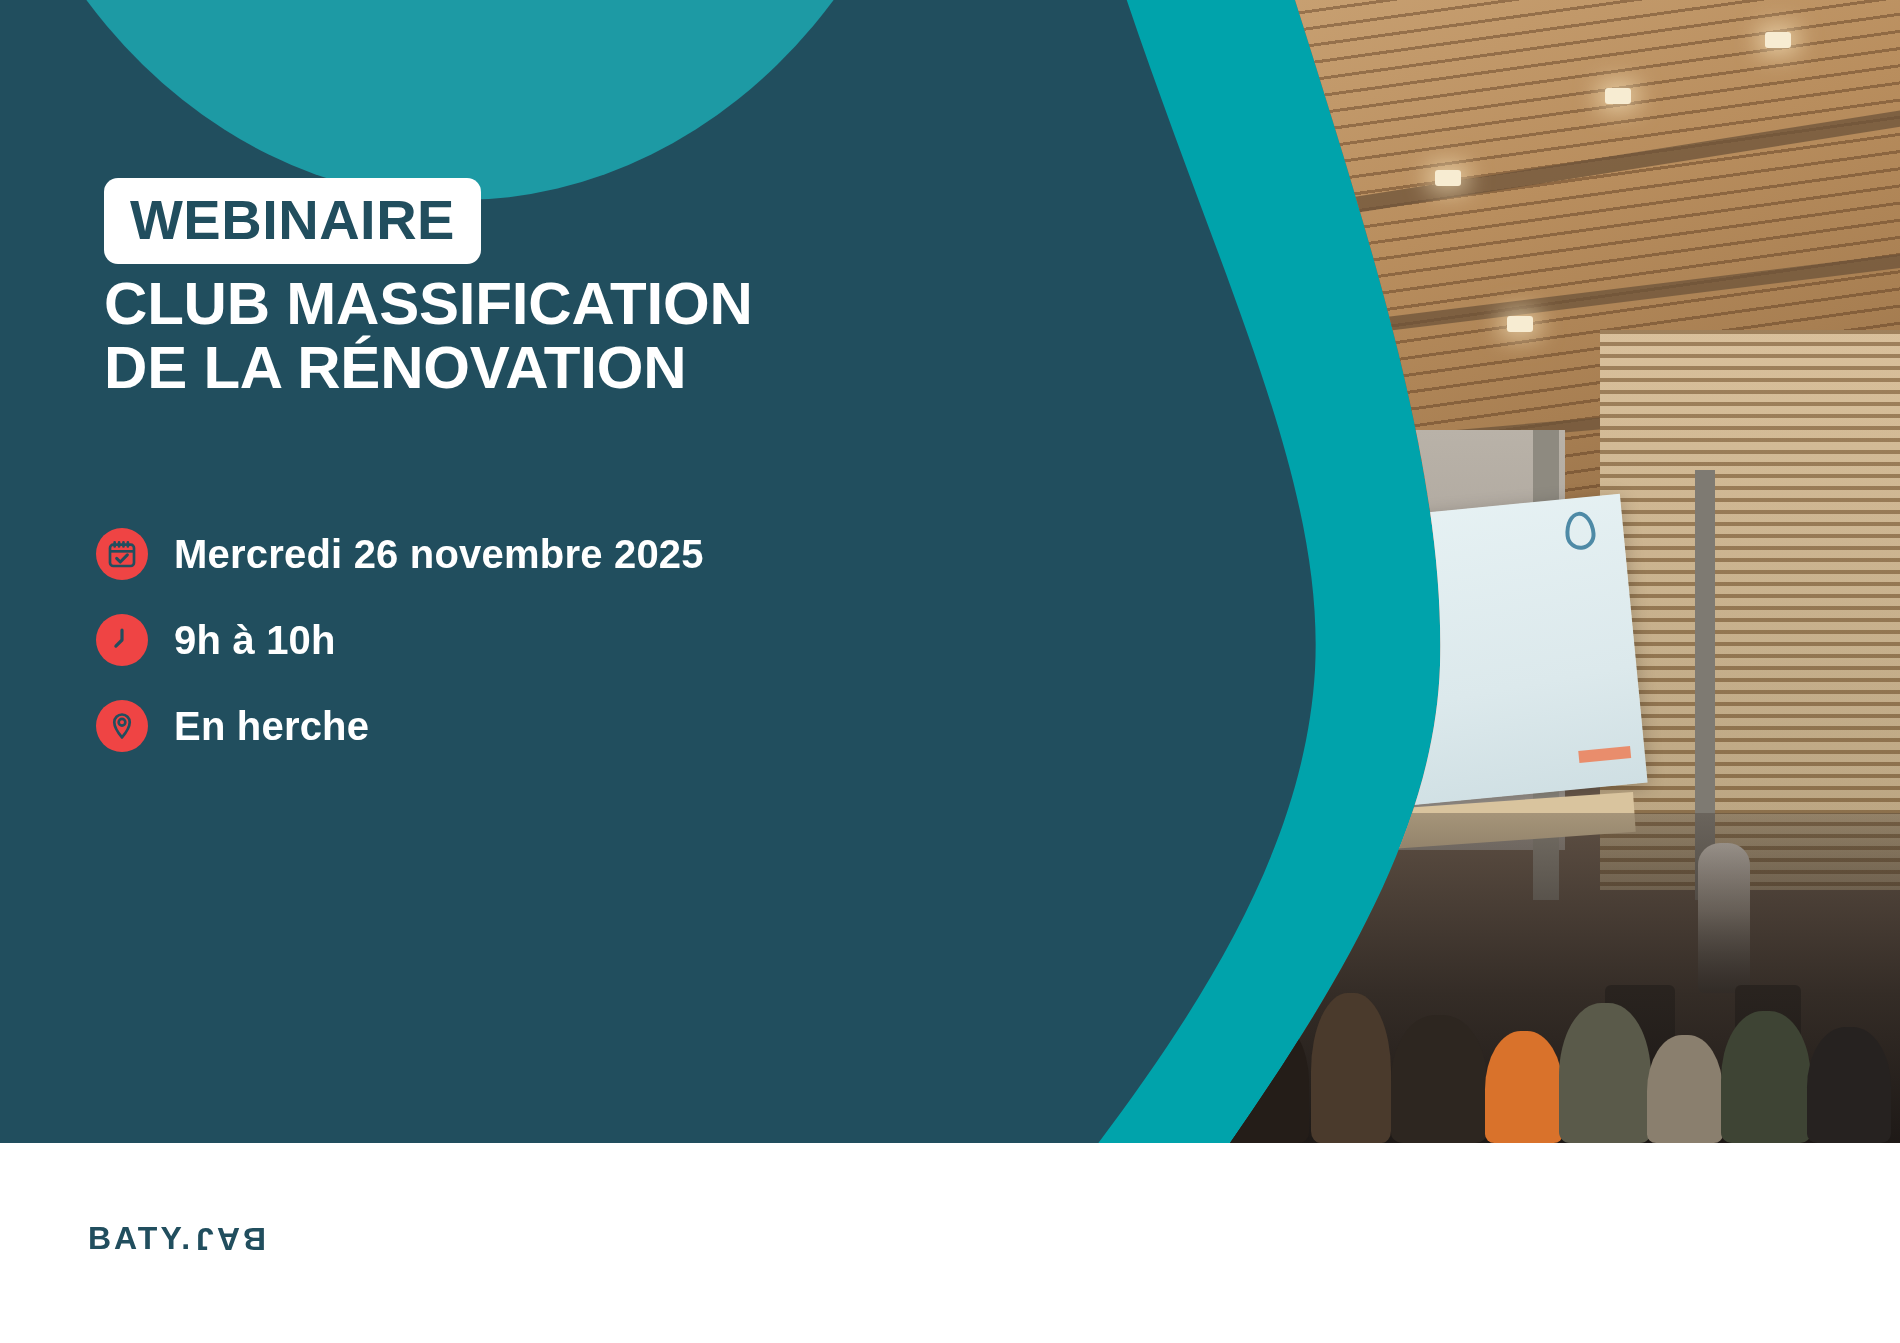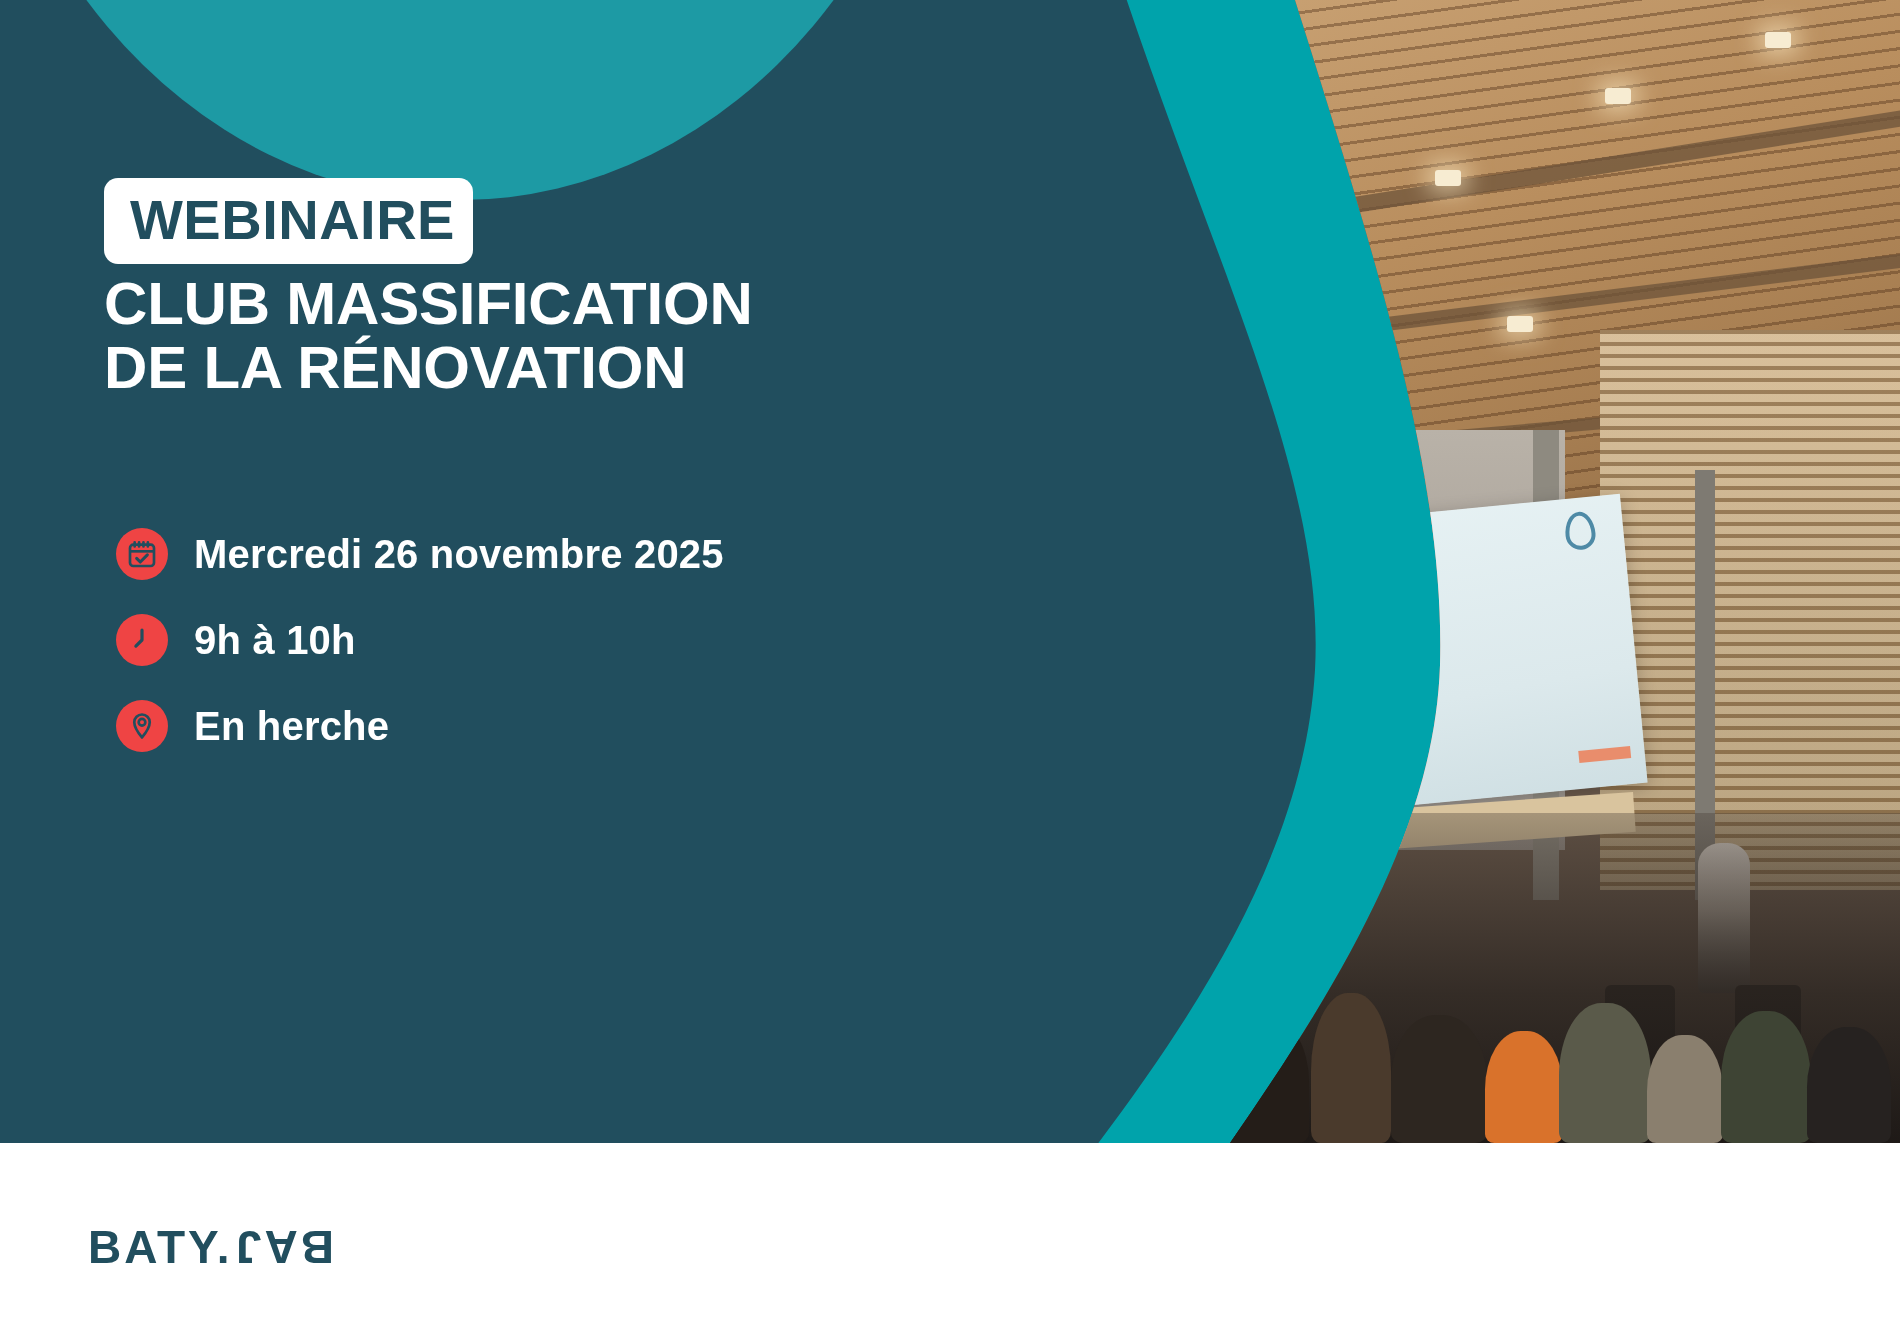"WEBINAIRE" .badge { padding: 14px 18px 16px 26px -> 14px 26px 16px 26px }
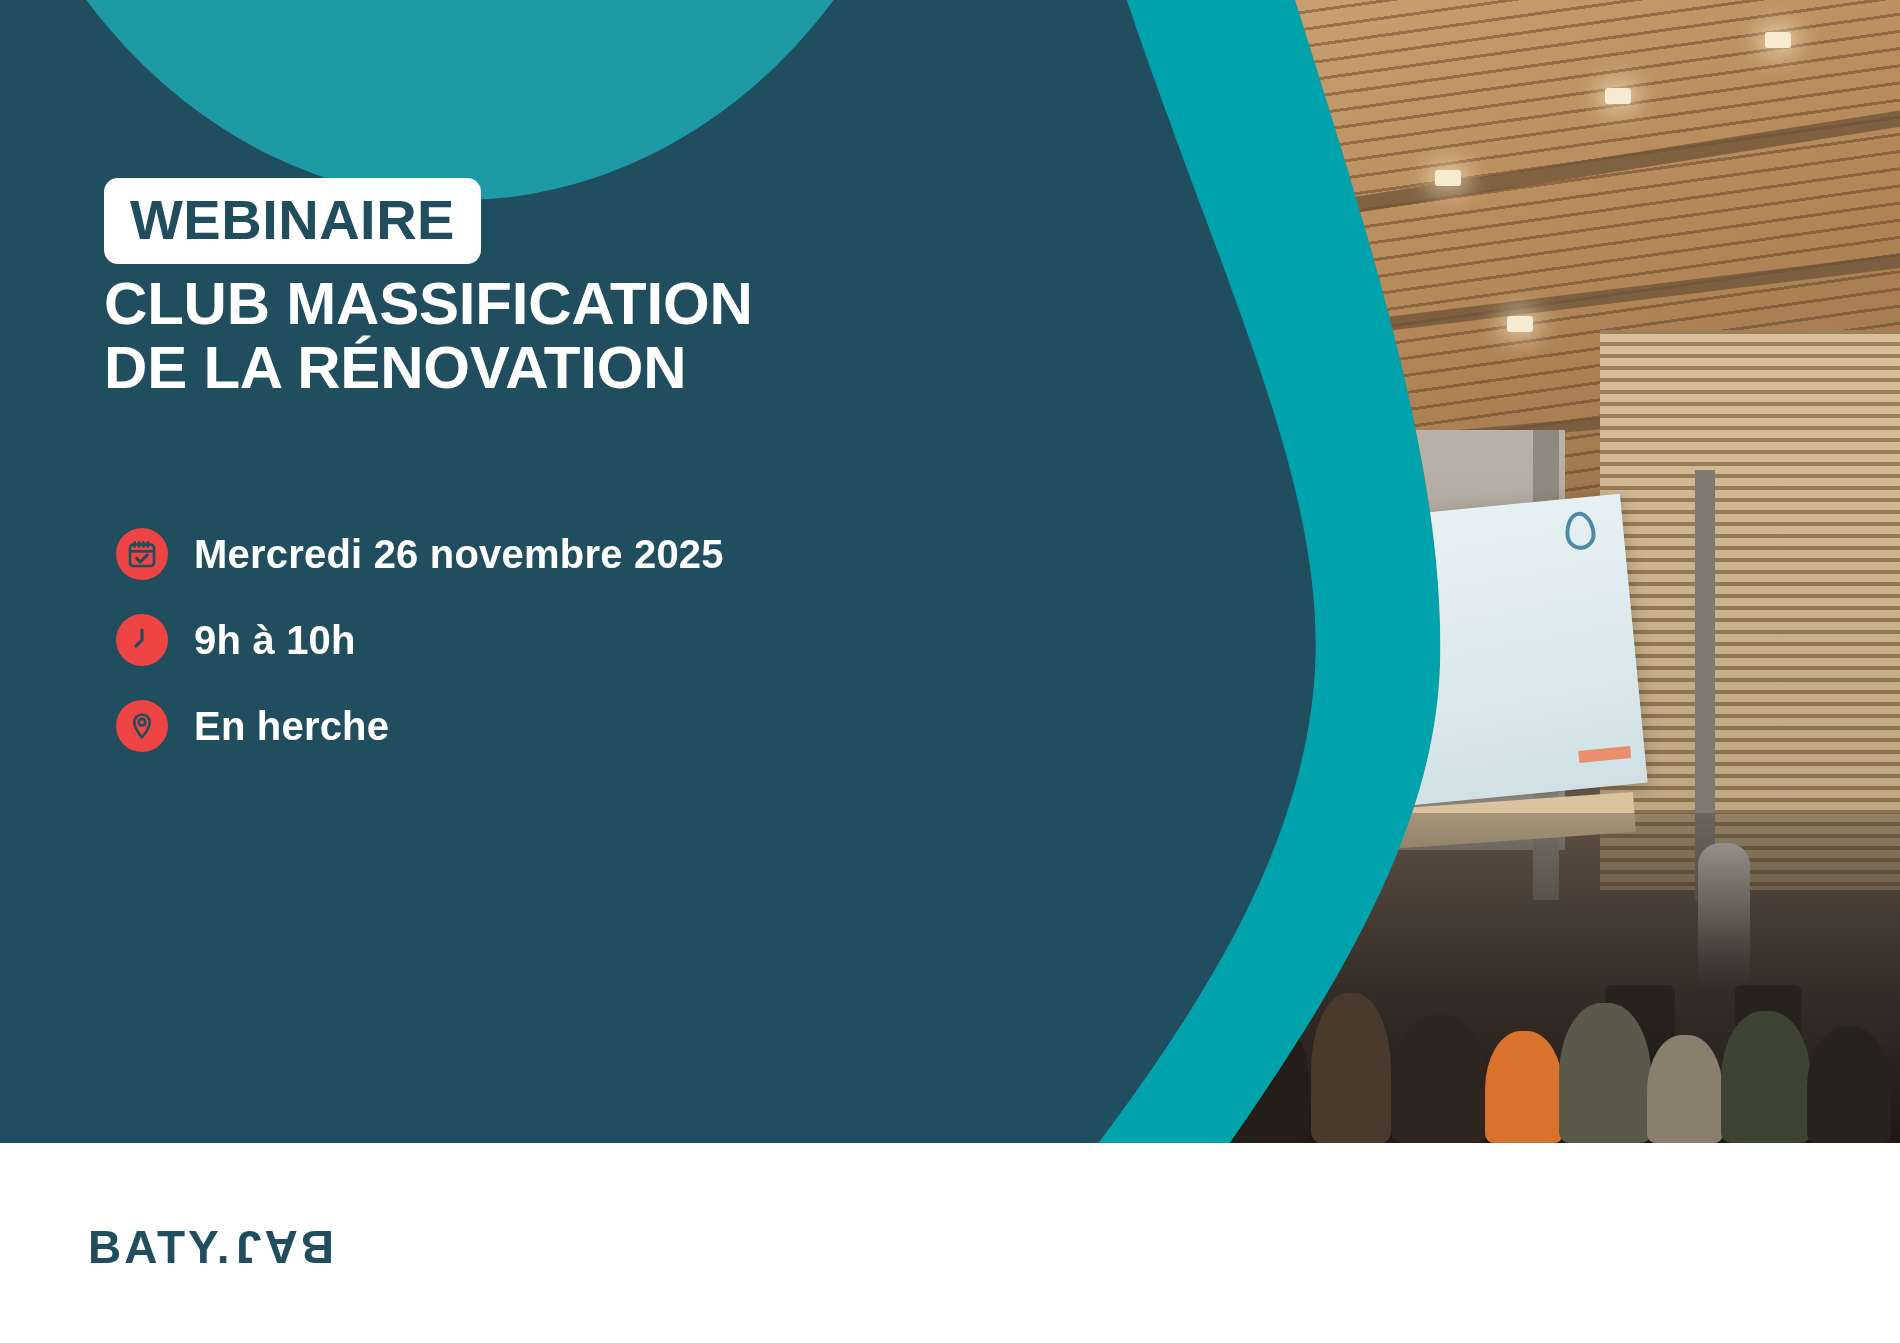"Mercredi 26 novembre 2025" .details { left: 116px -> 96px }
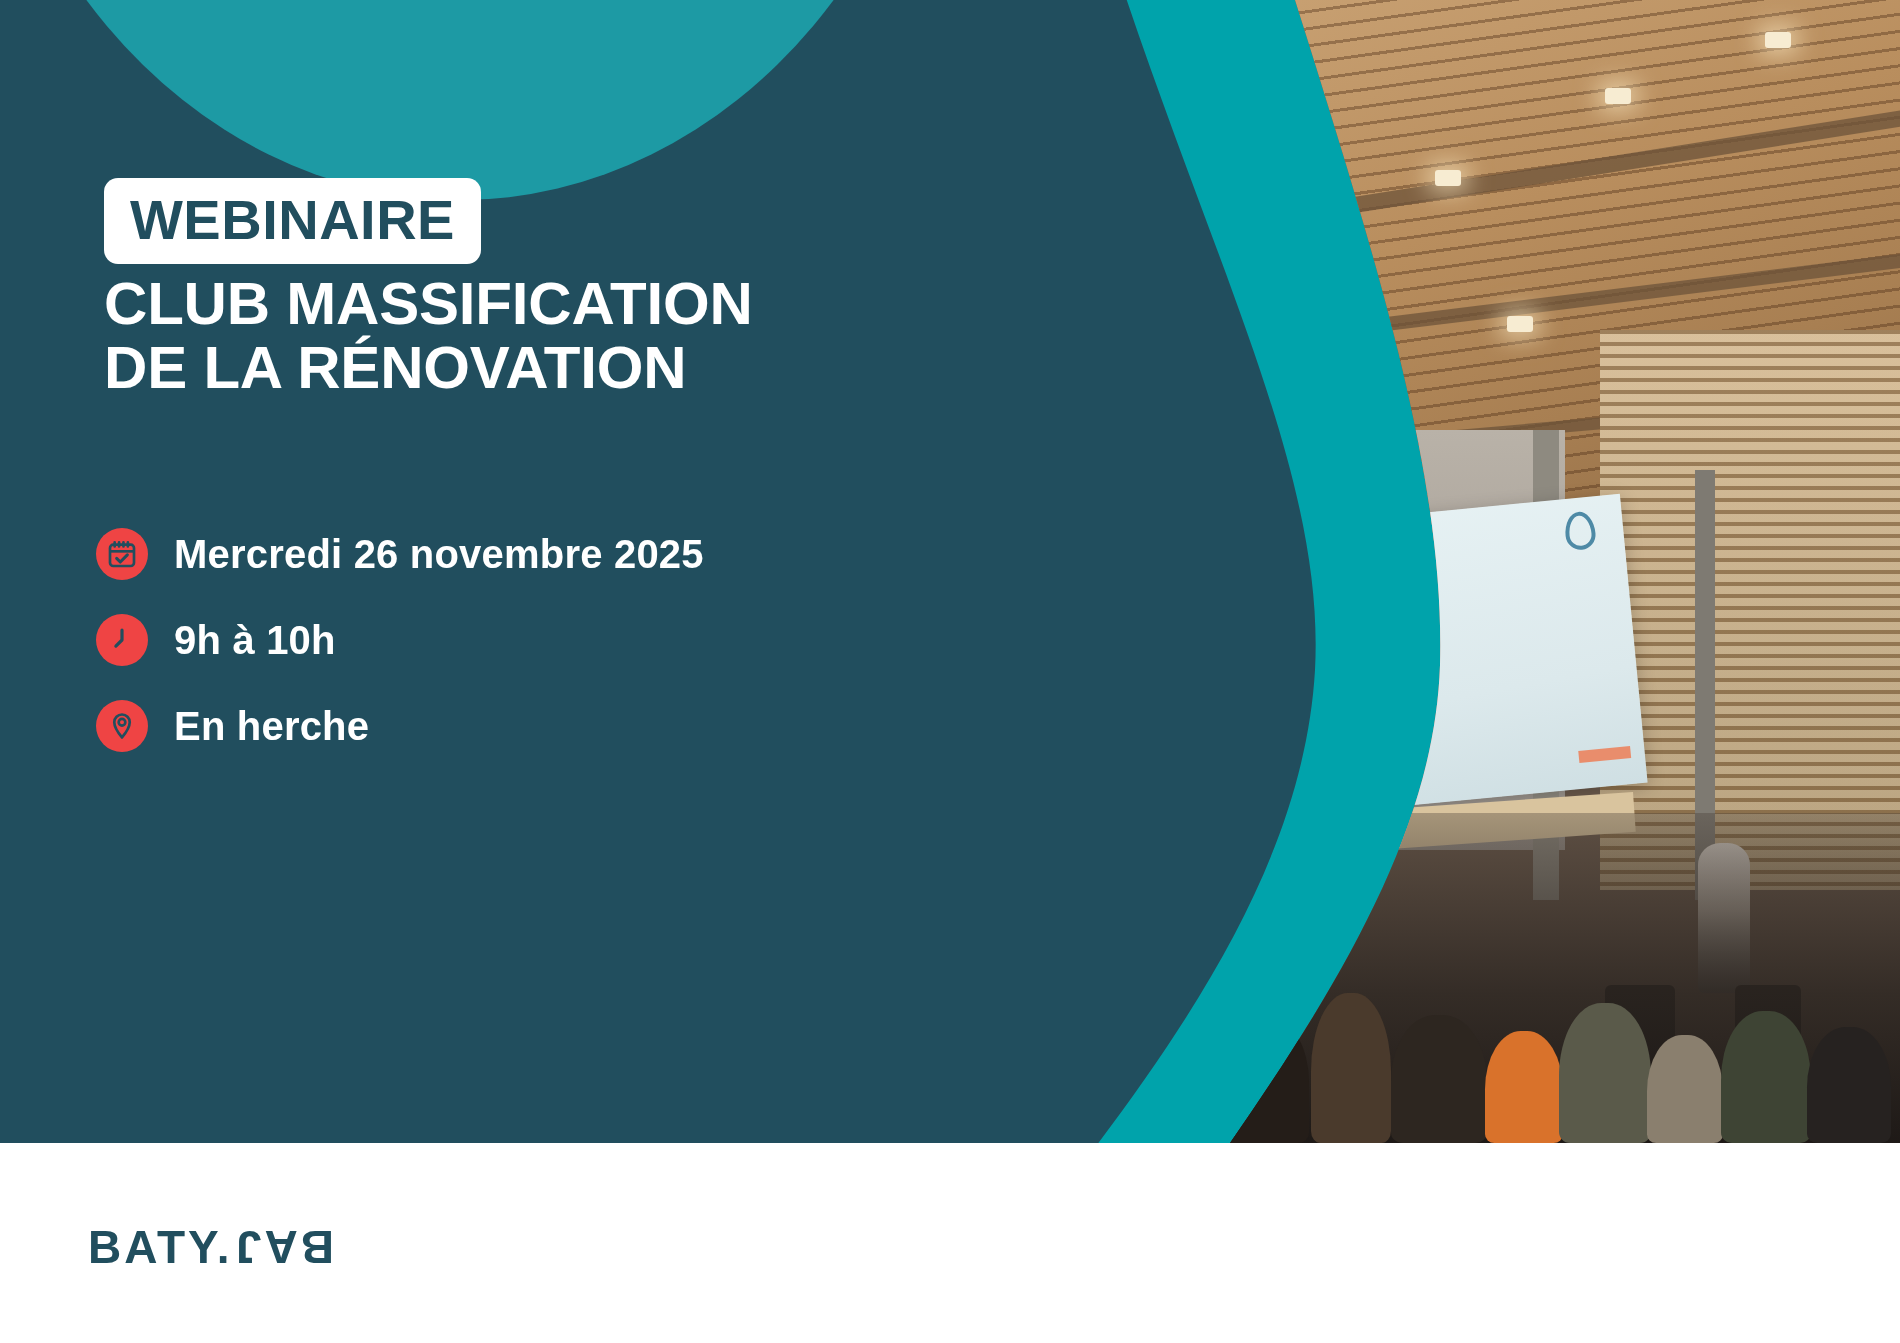"BATY." .batylab { font-size: 46px -> 32px }
